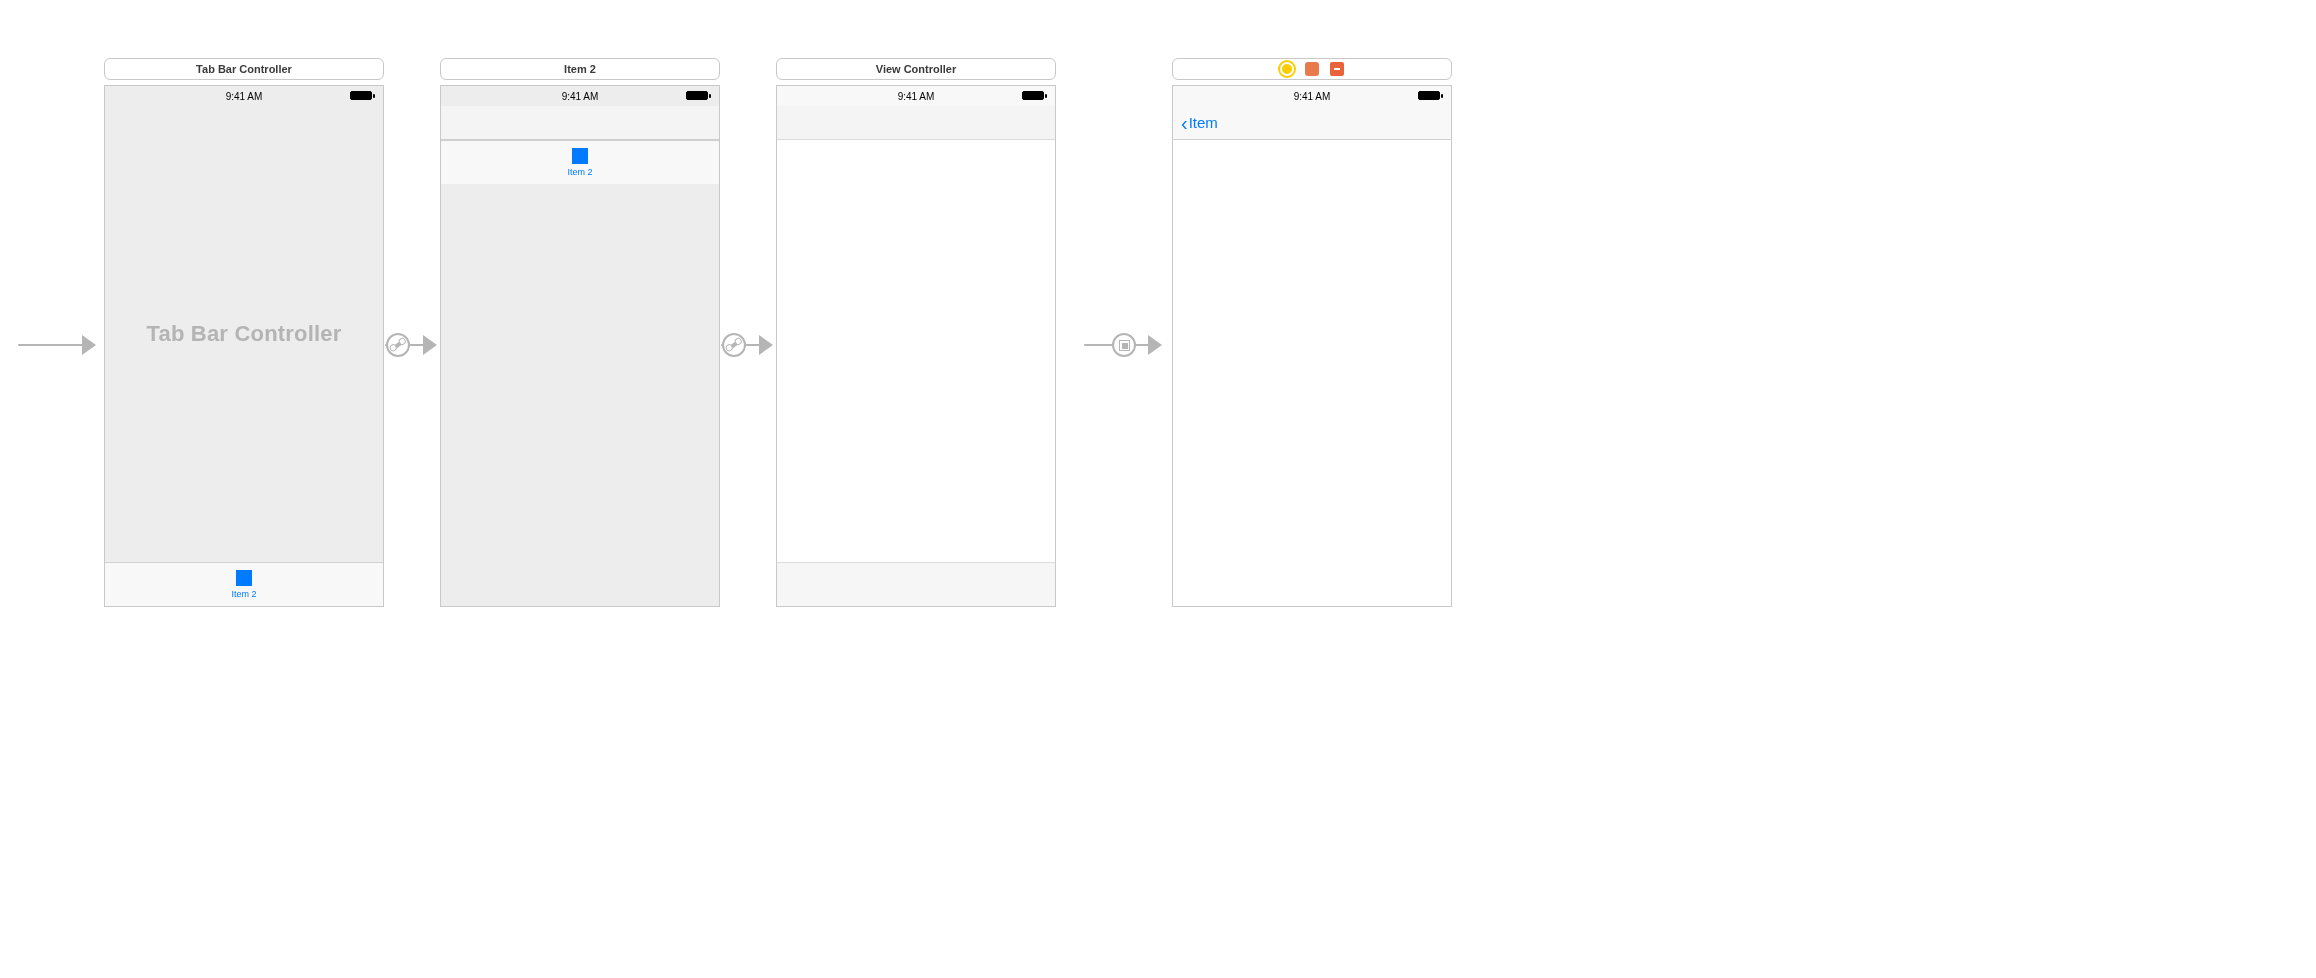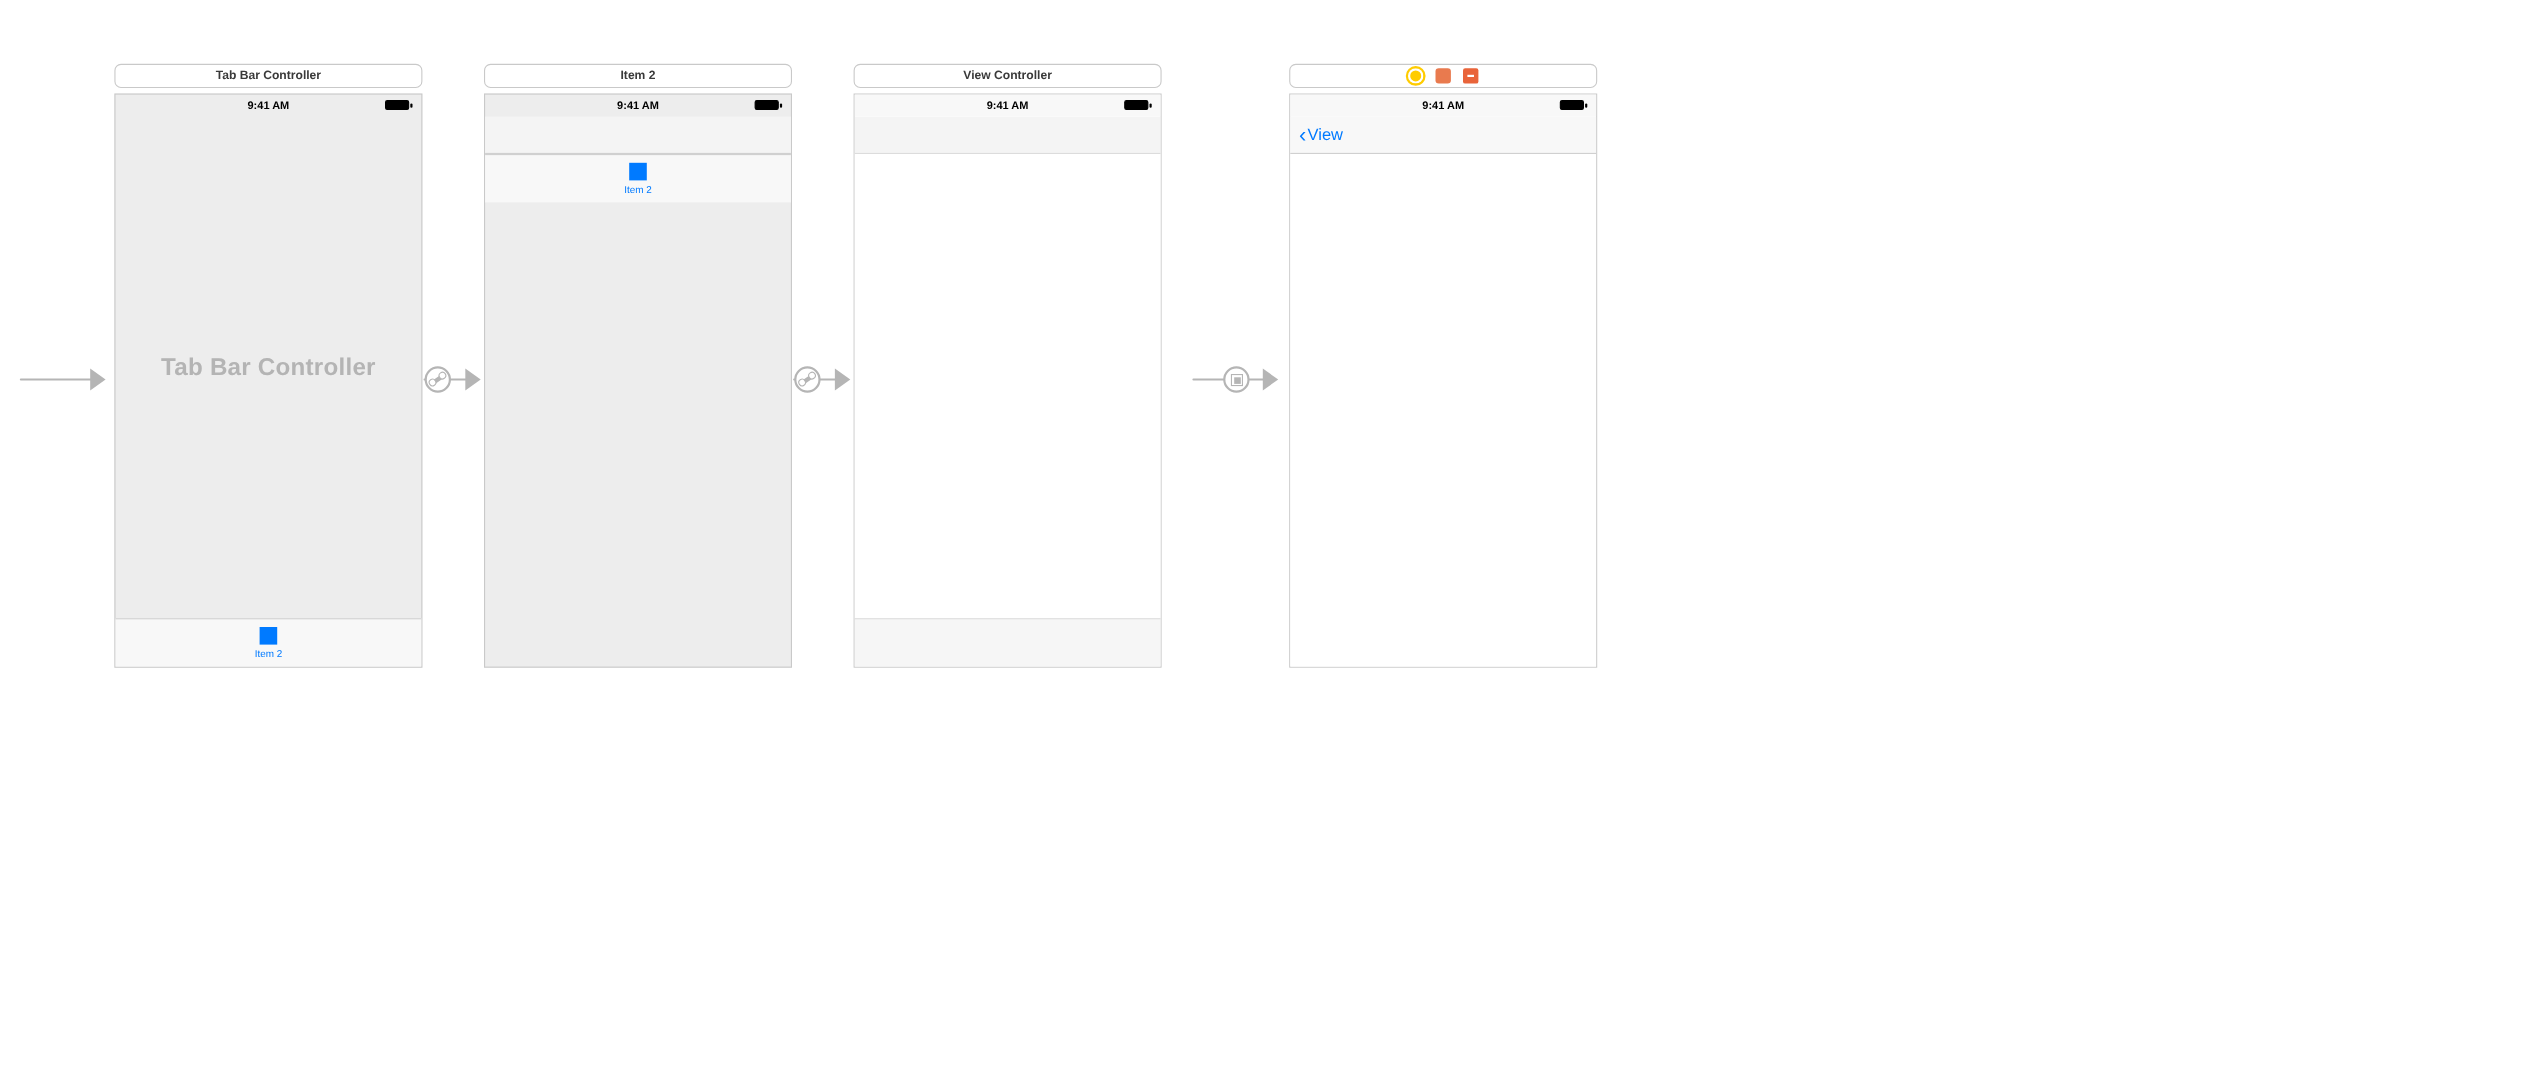"9:41 AM" .status-bar { font-weight: 700 -> 400 }
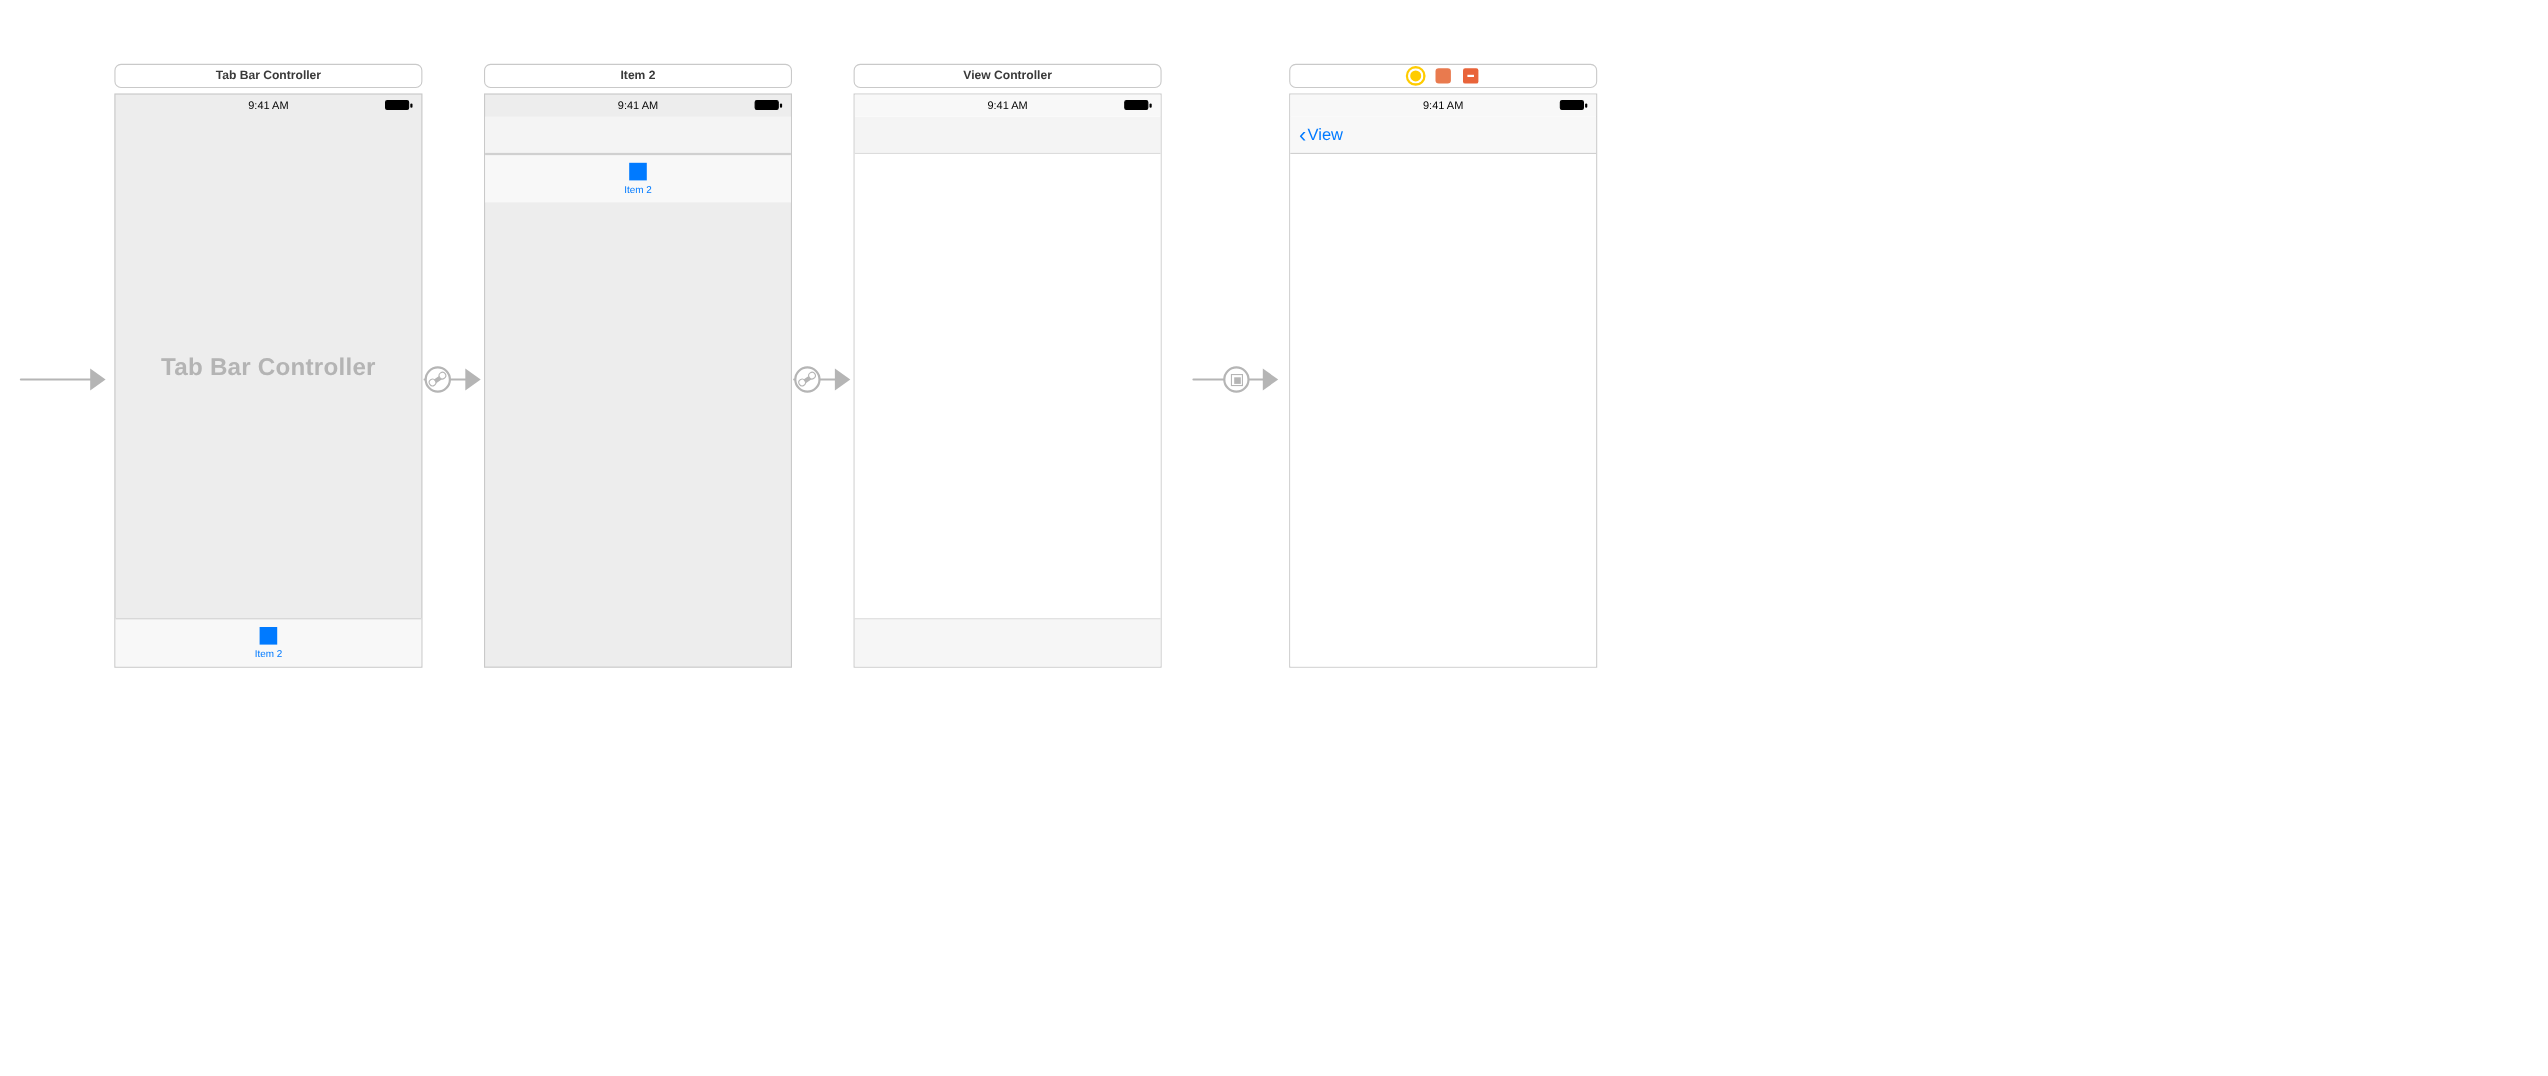"View" span { text: View -> Item }
